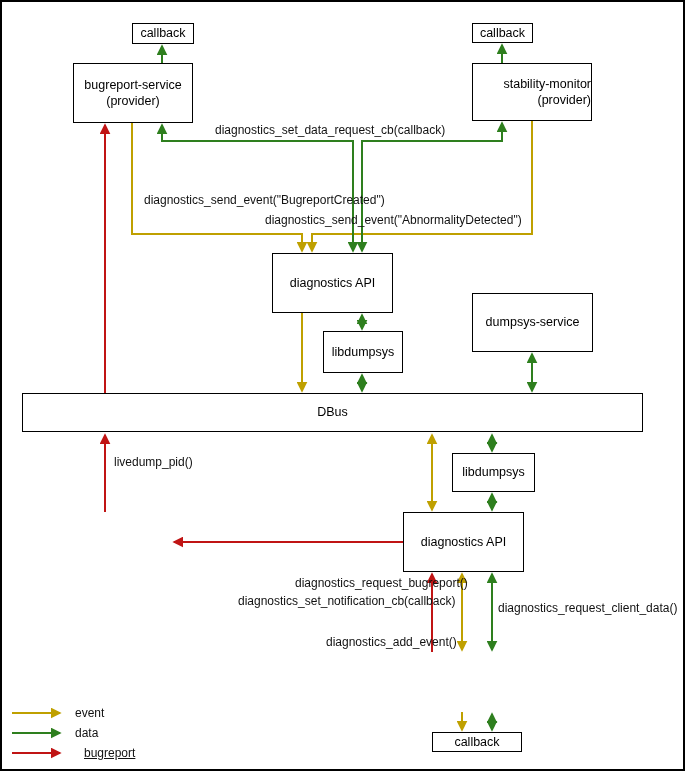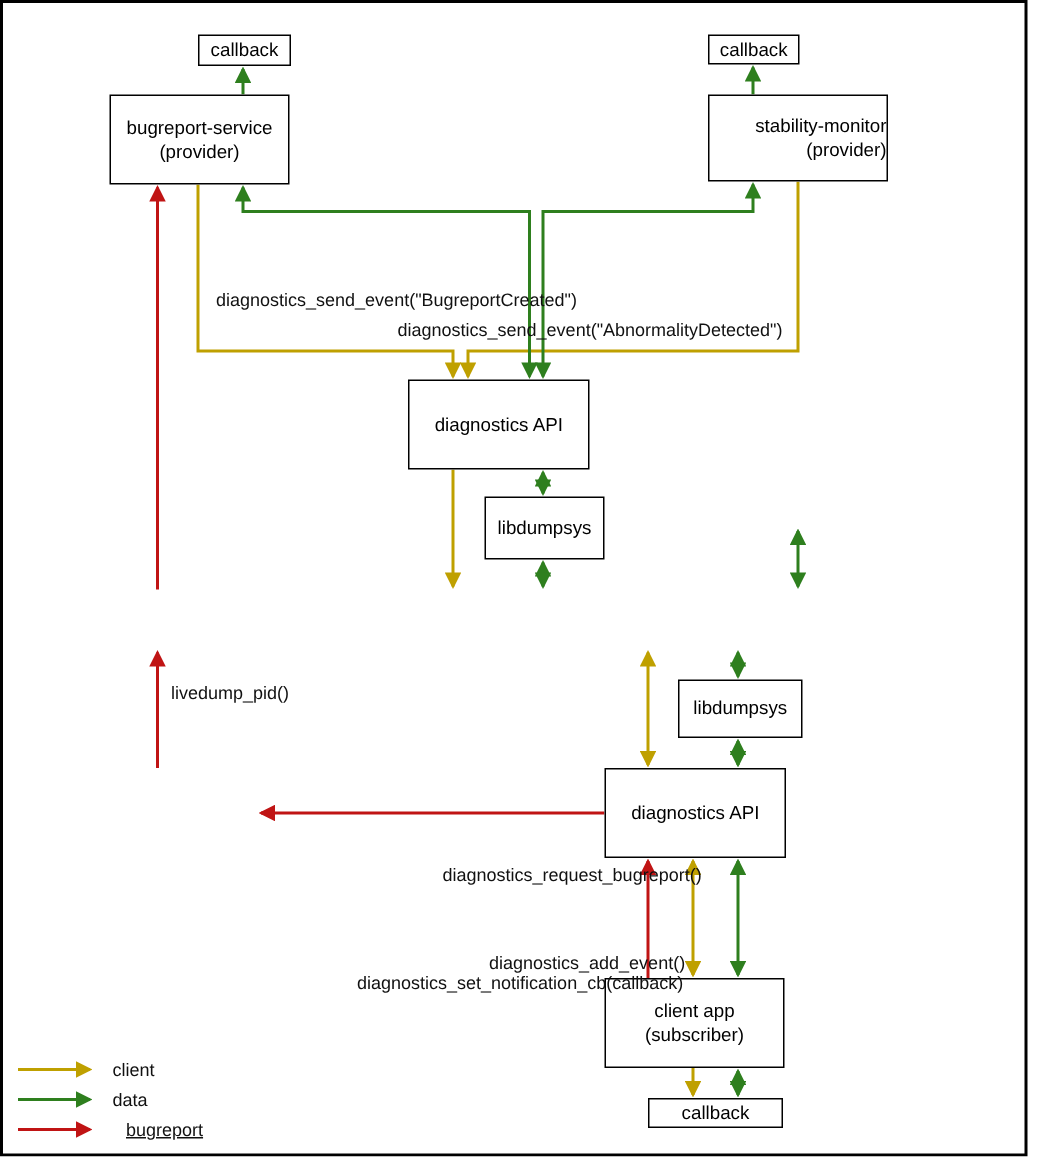"diagnostics_set_data_request_cb(callback" div.elabel { html: none -> <div>diagnostics_set_data_request_cb(callback)</div> }
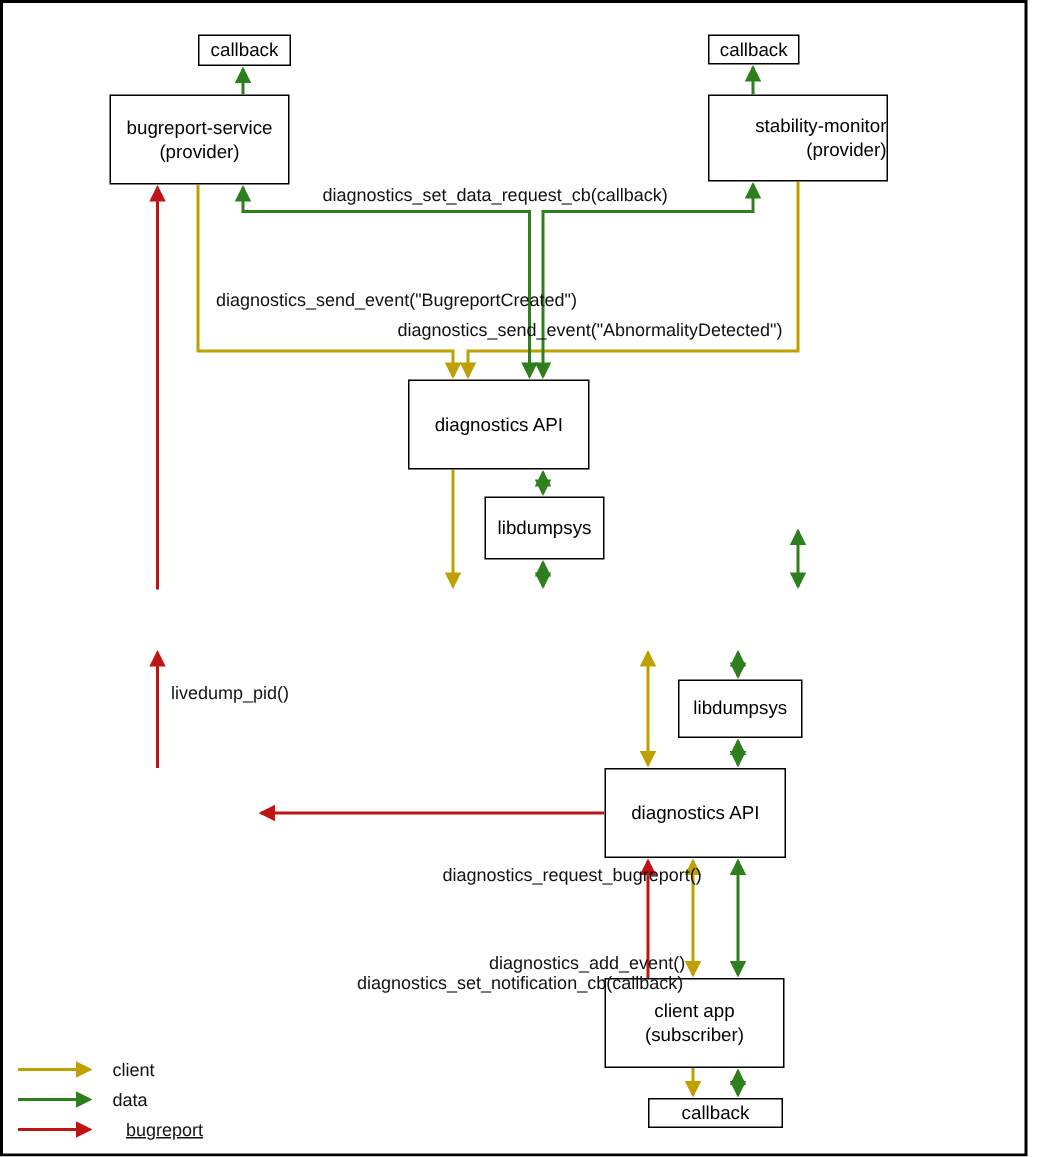"dumpsys-service" div.box { html: none -> <div> <span>dumpsys-service</span> </div> }
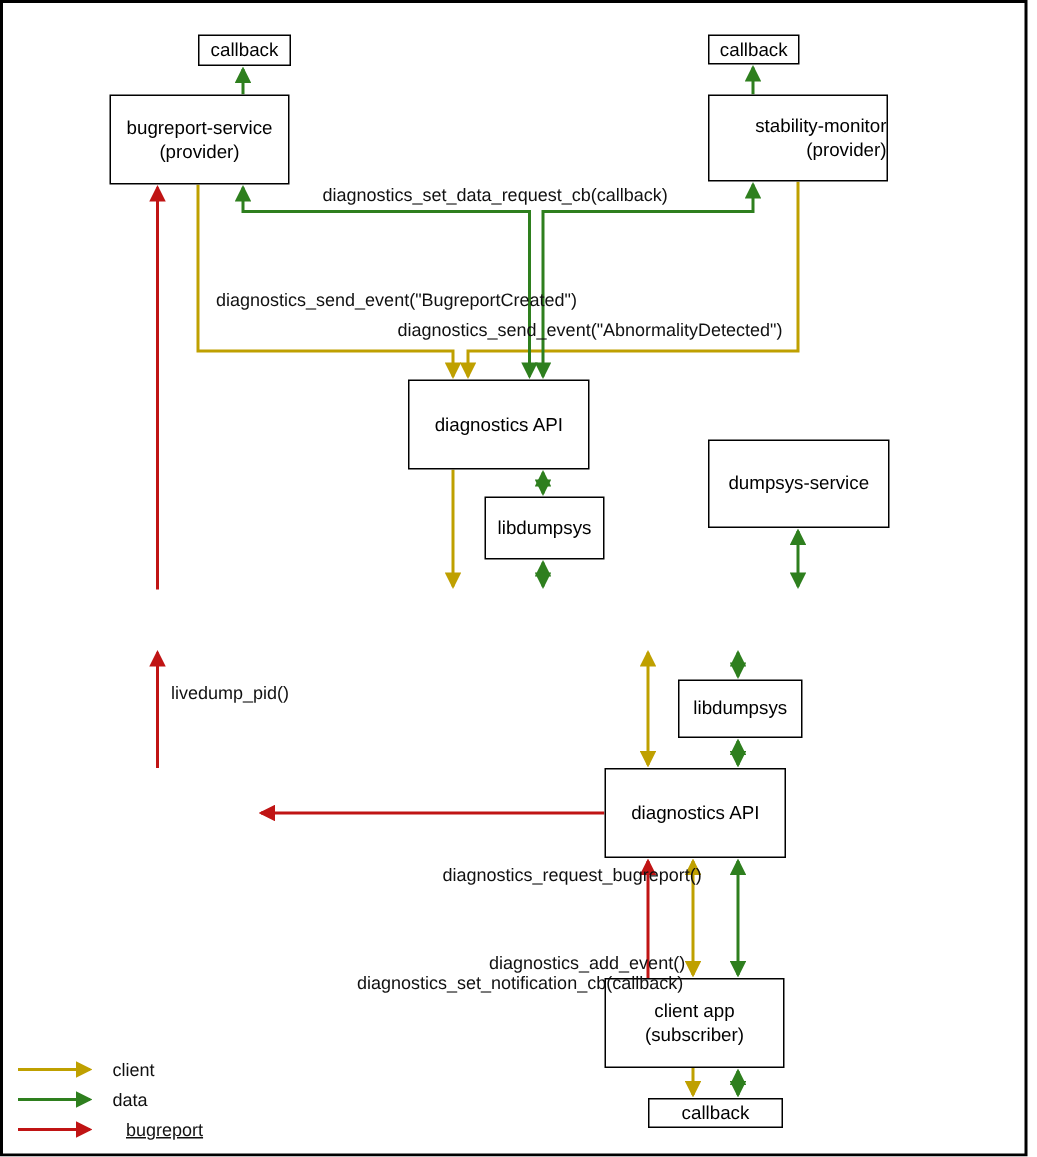"DBus" div.box { html: none -> <div> <span>DBus</span> </div> }
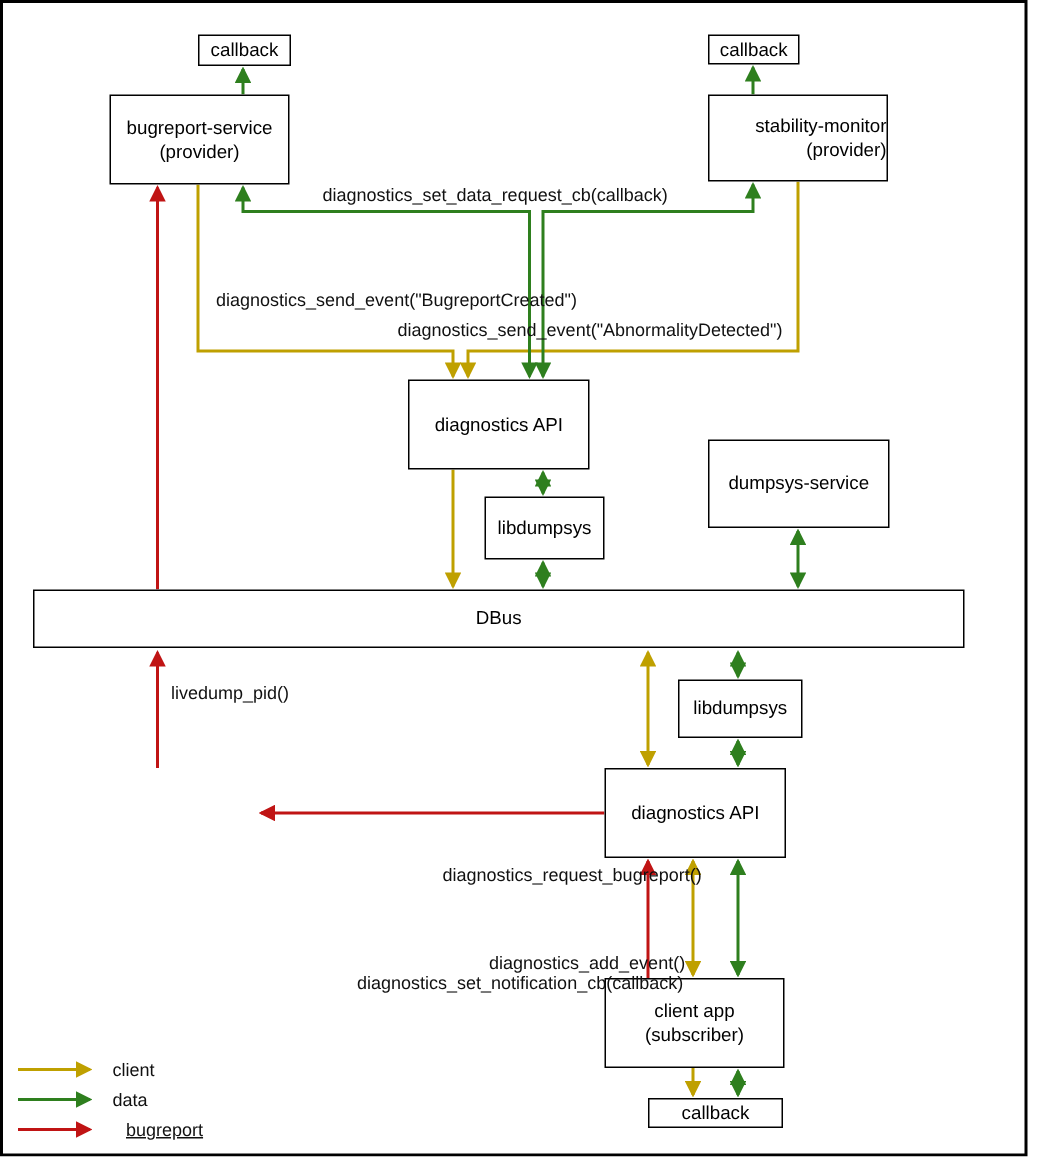"diagnostics_set_notification_cb(callback" div.elabel { top: 646px -> 592px }
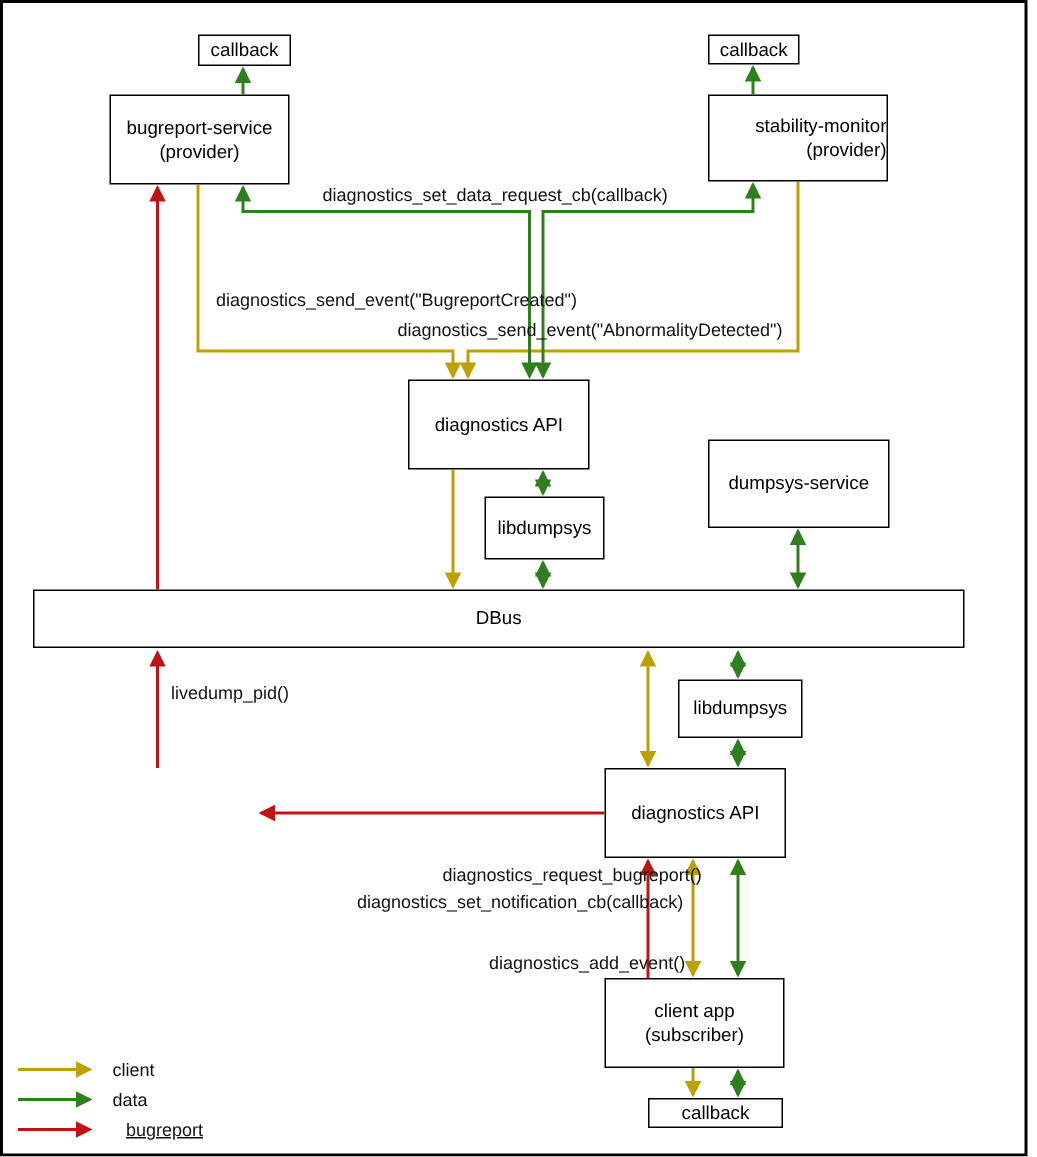"diagnostics_request_client_data()" div.elabel { html: none -> <div>diagnostics_request_client_data()</div> }
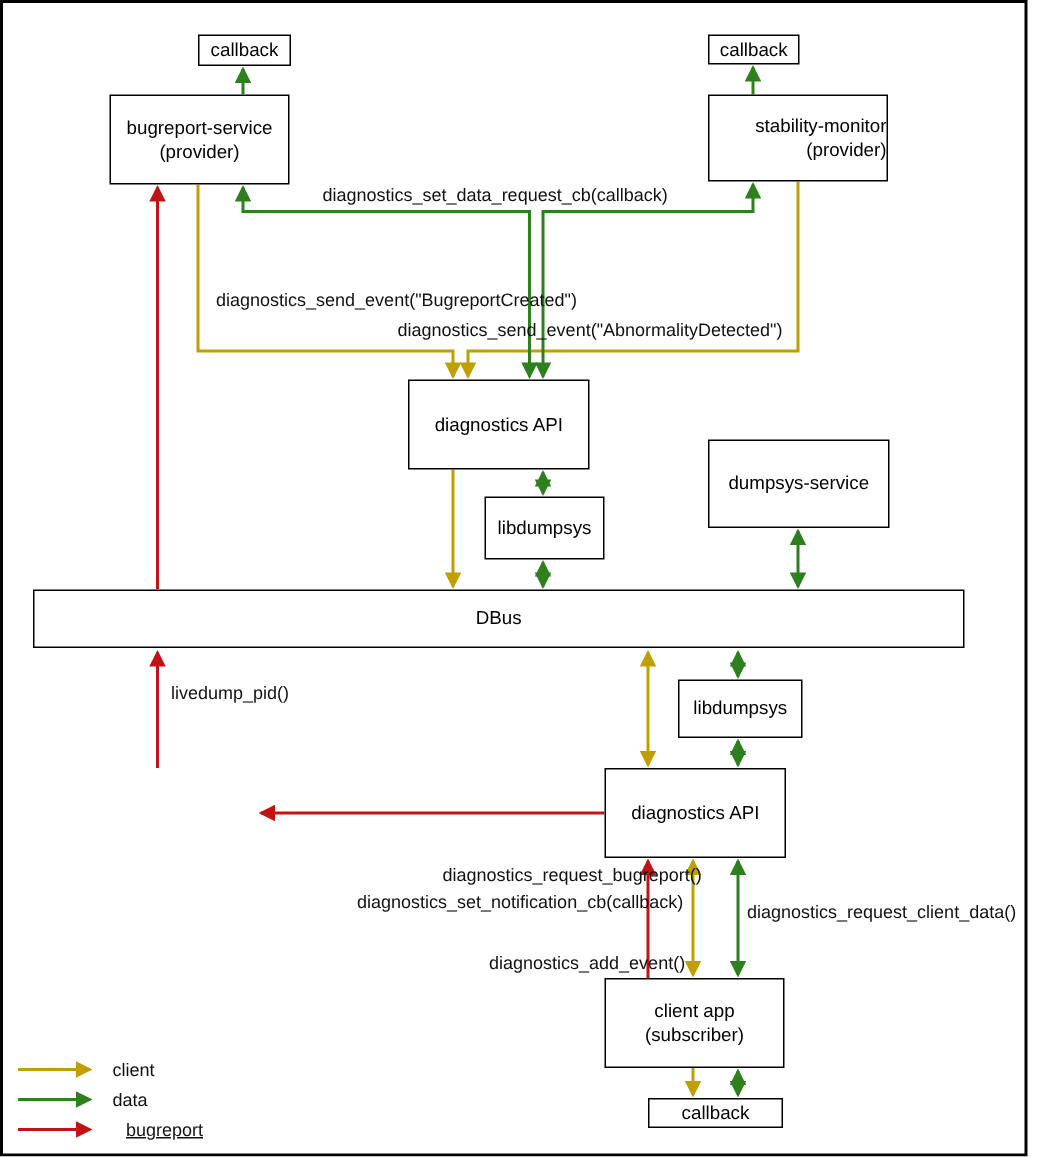"client app" div.box { html: <div> <span>client app</span> <span>(subscriber)</span> </div> -> none }
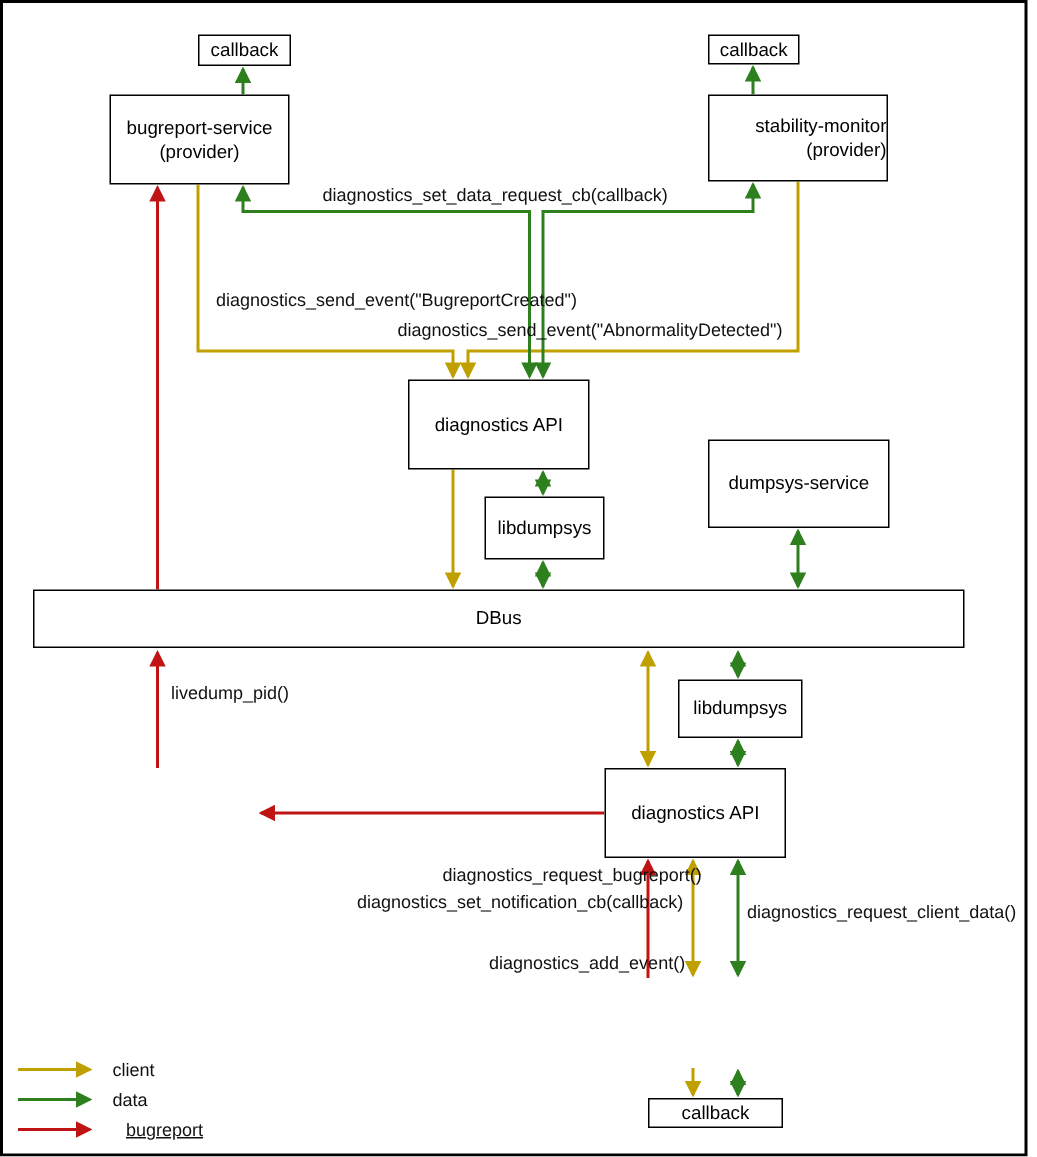"client" div.legend-label { text: client -> event }
